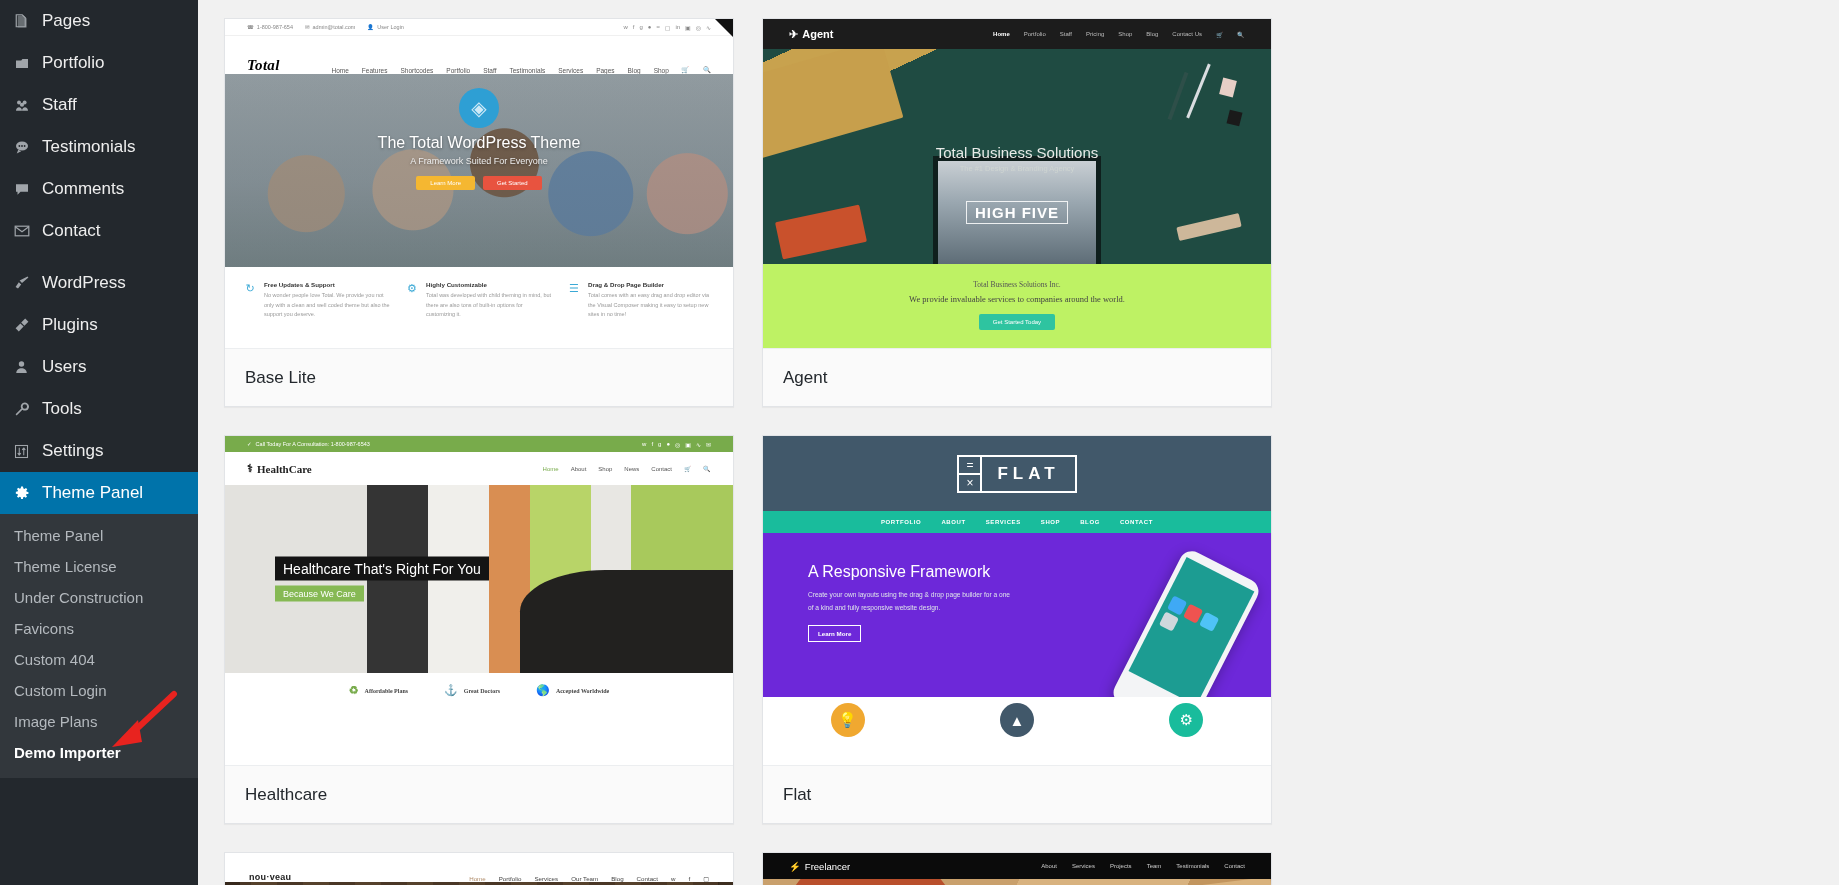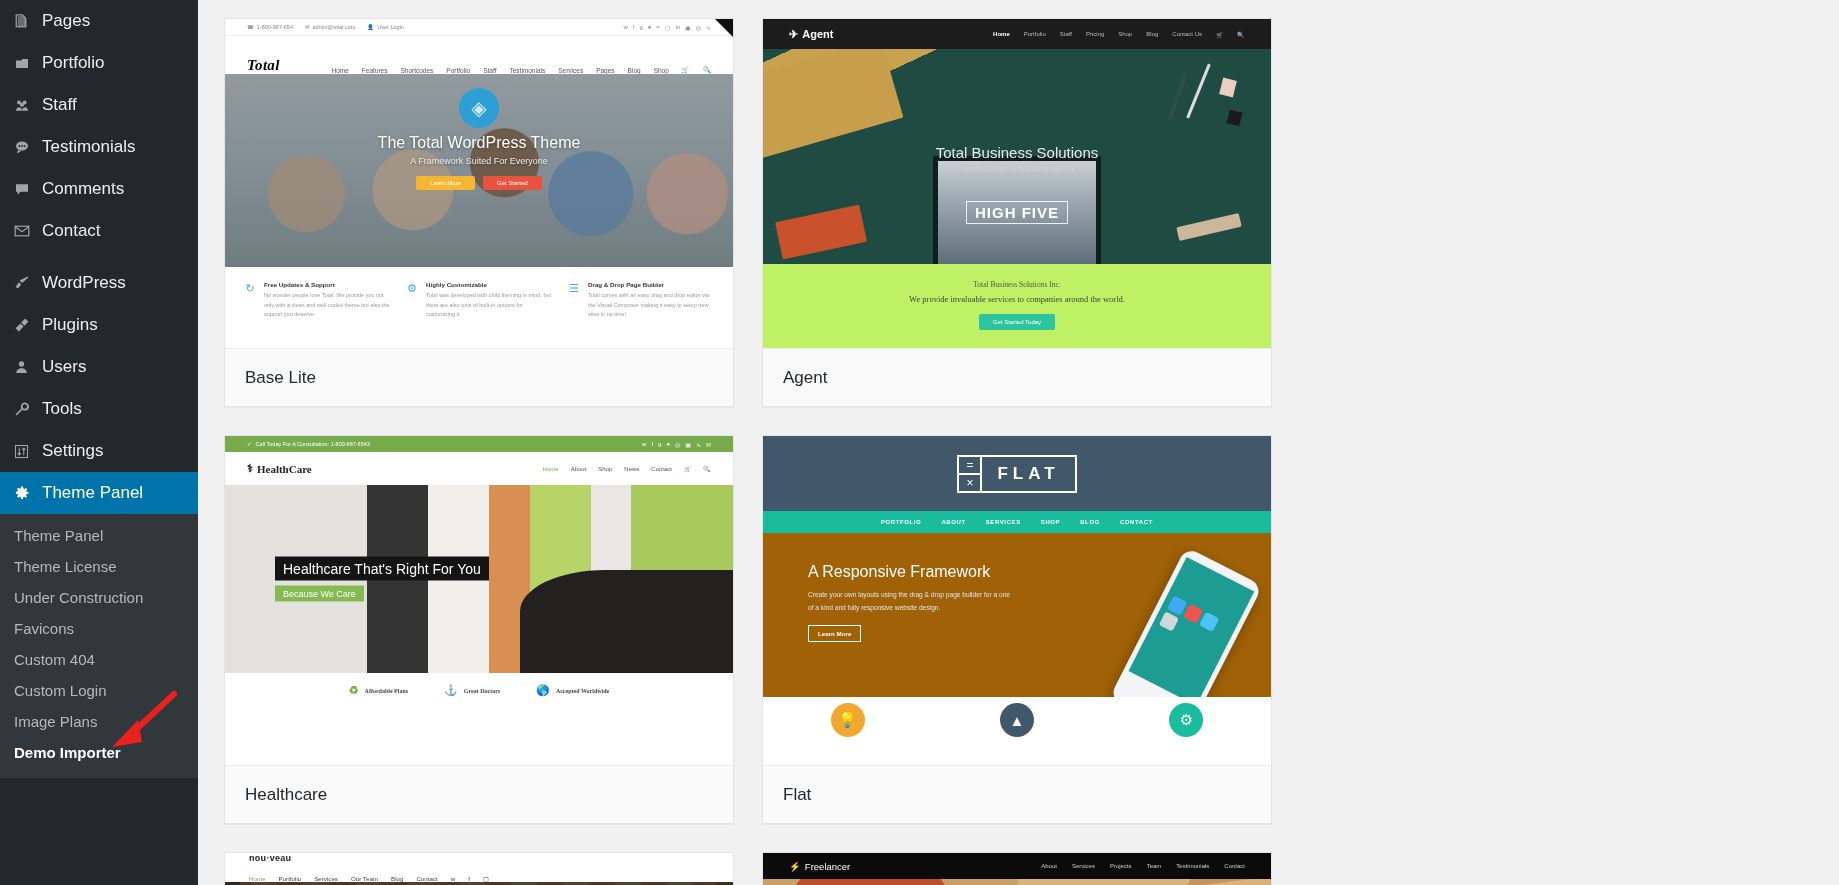"A Responsive Framework" .c4-body { background: #a16207 -> #6d28d9 }
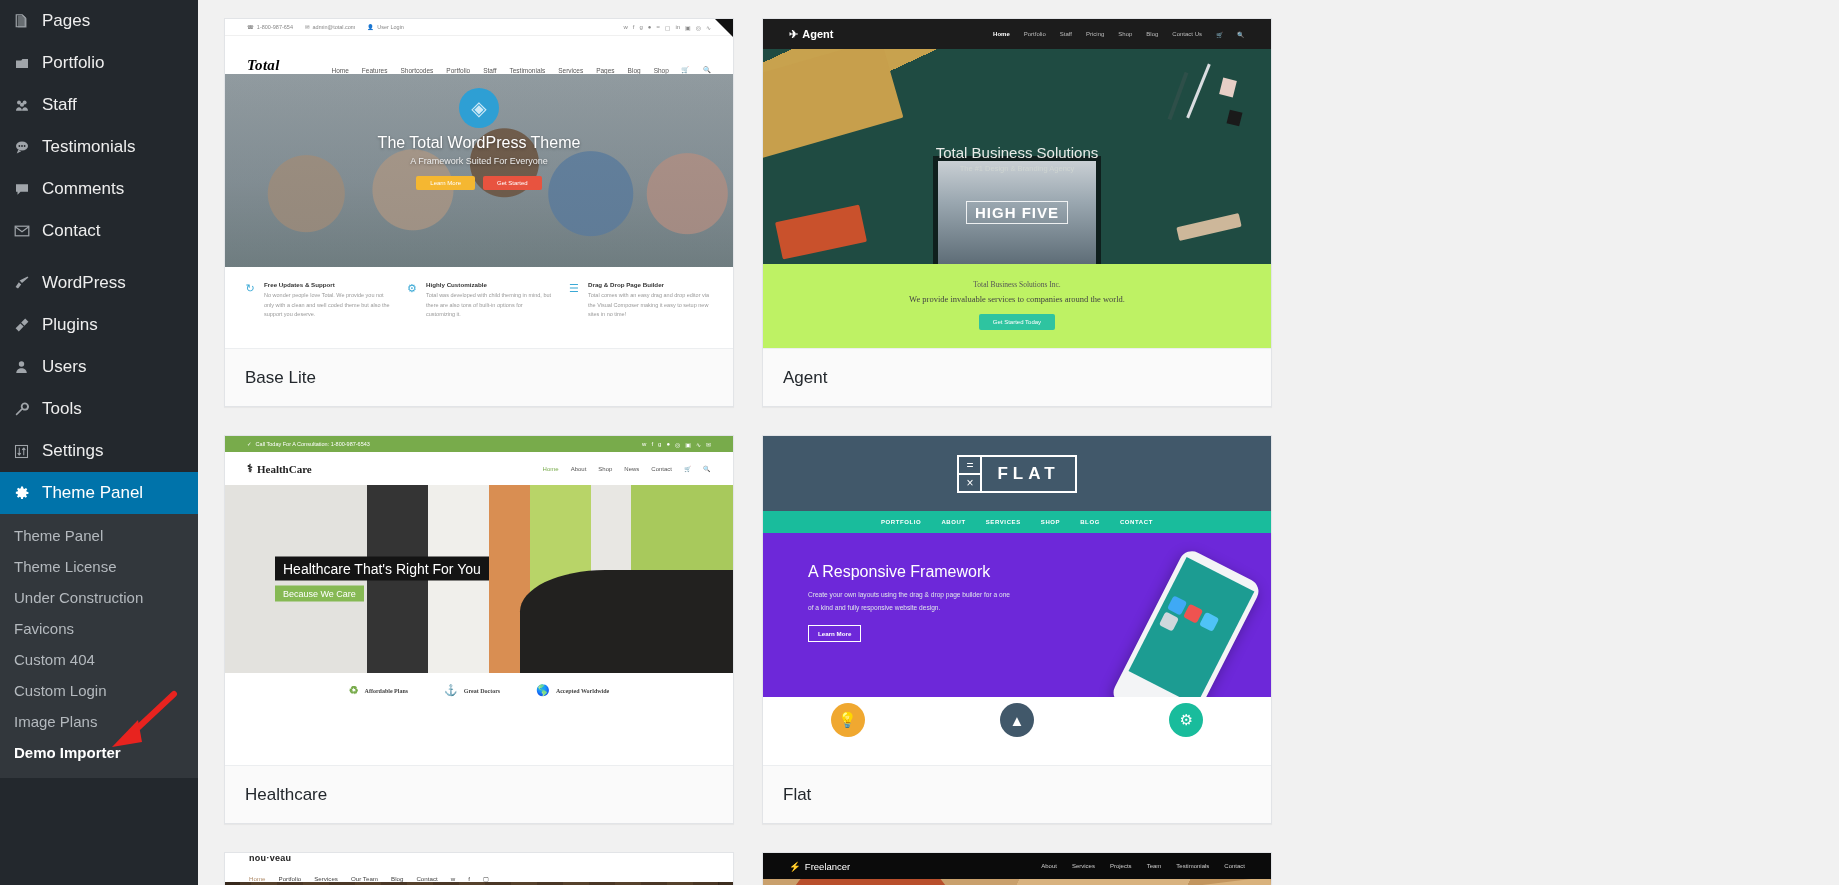"nou·veau" .c5-nav { align-items: flex-start -> flex-end; flex-direction: column -> none }
